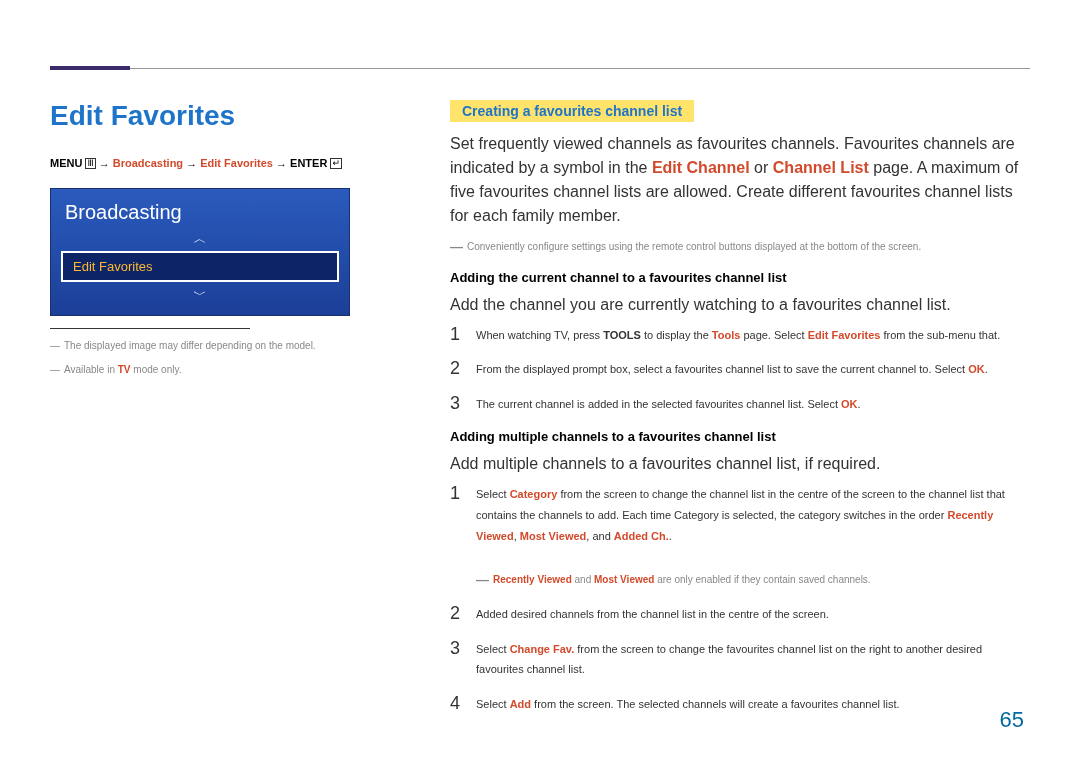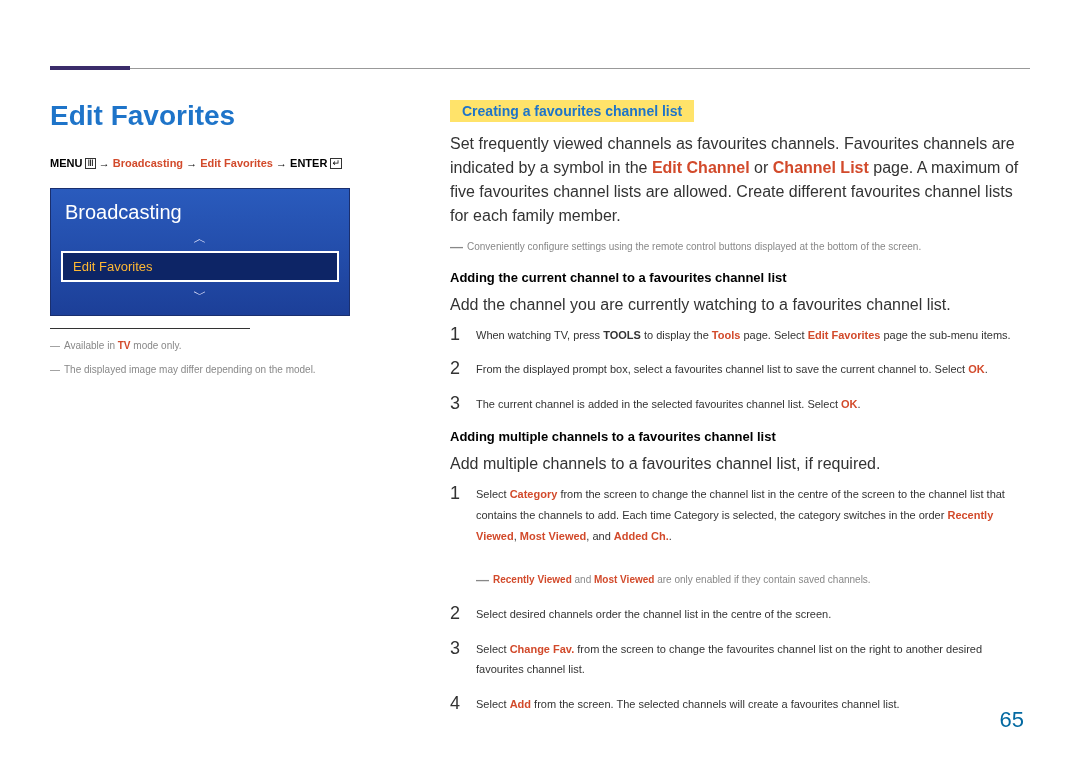"page the sub-menu items." span { text: page the sub-menu items -> from the sub-menu that }
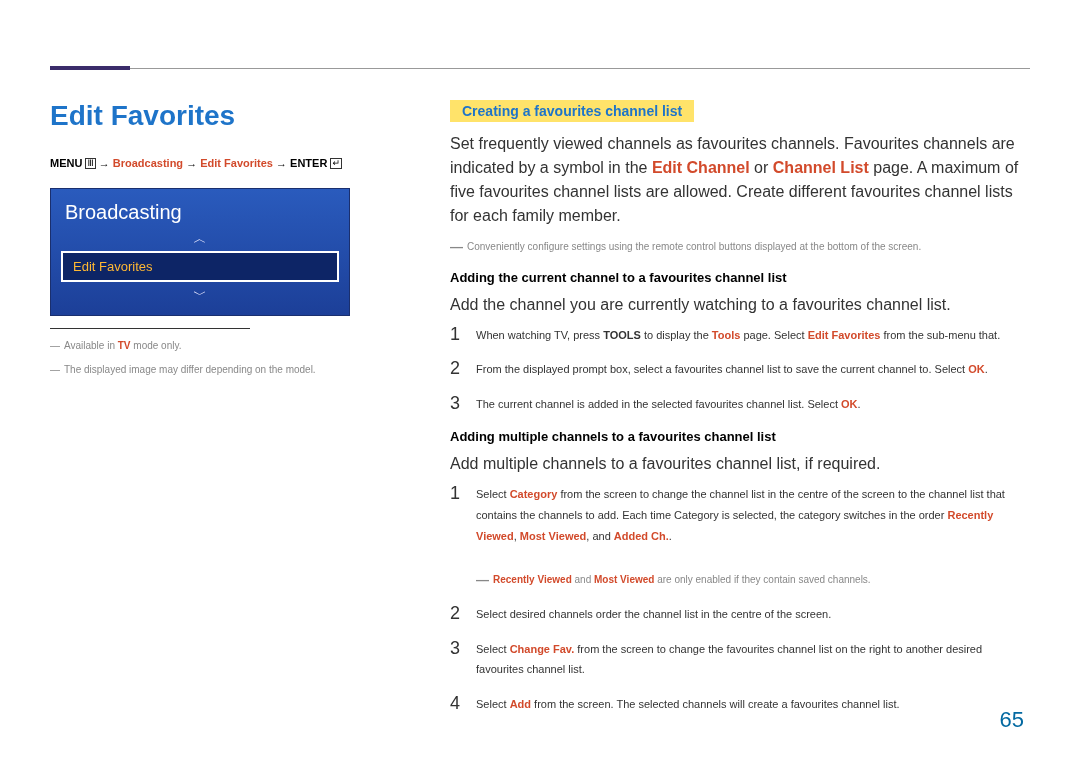"― Available in TV mode" div.note { order: before "― The displayed image may" -> after "― The displayed image may" }
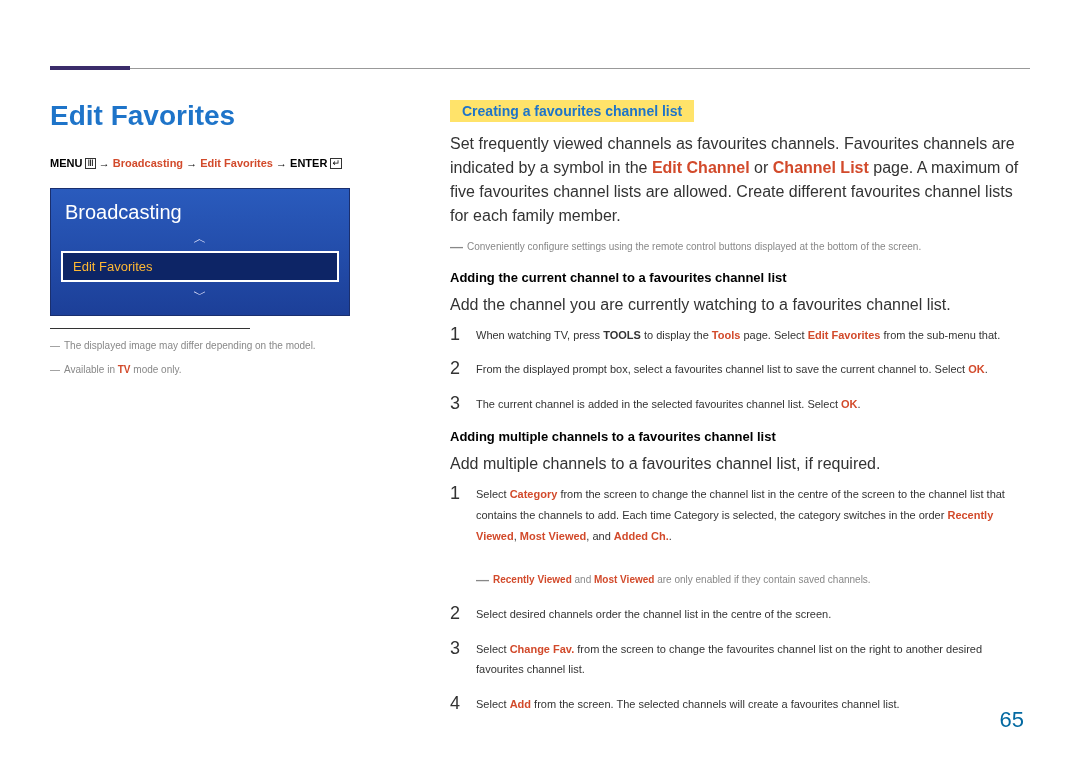"Select desired channels order the" span { text: Select desired channels order -> Added desired channels from }
